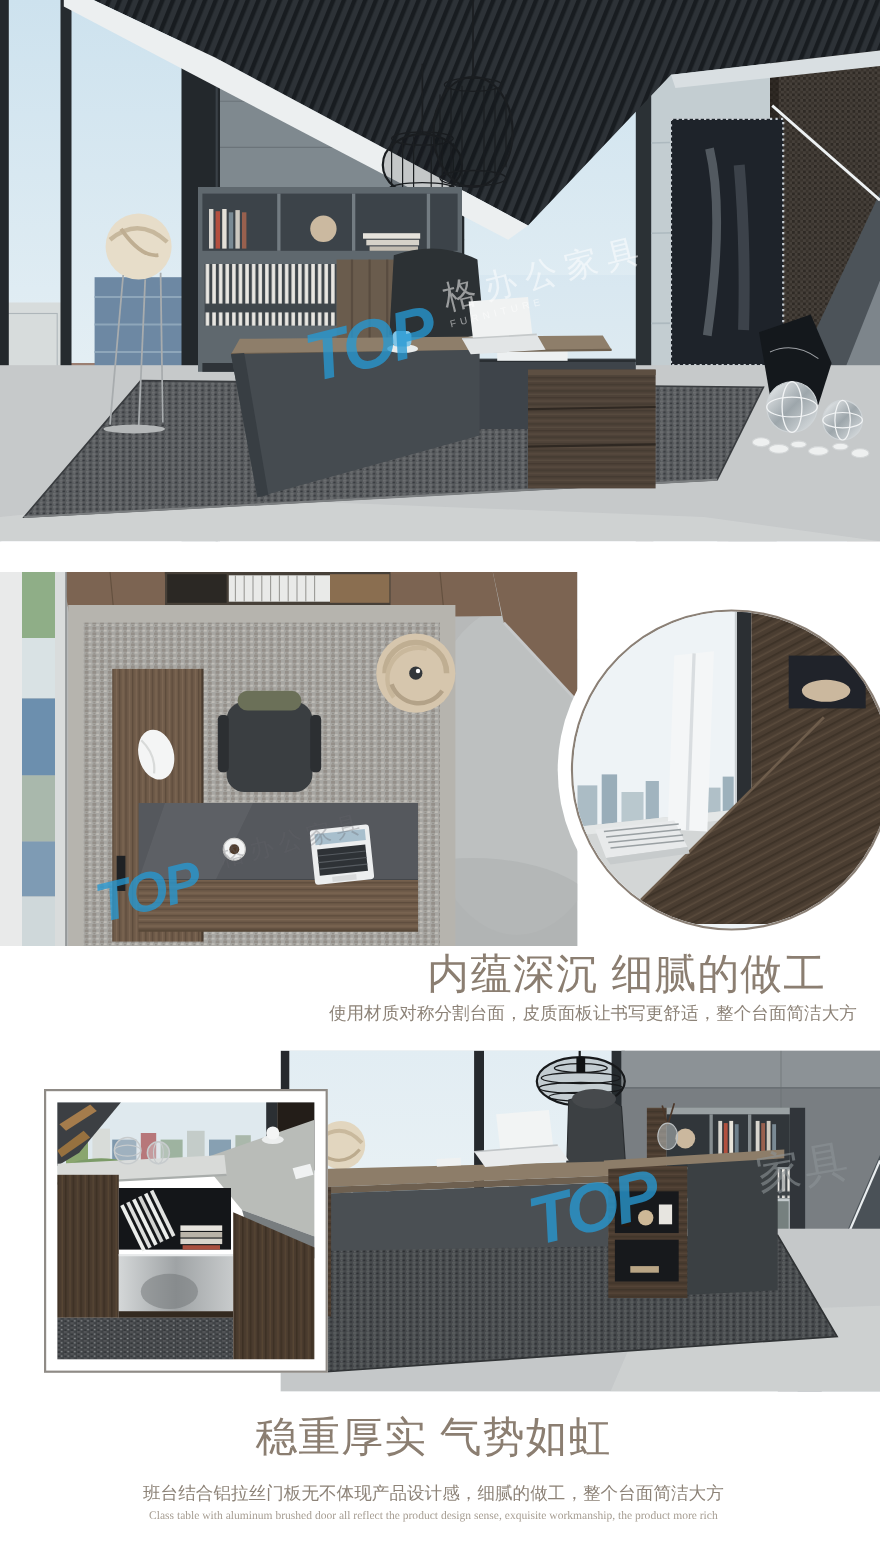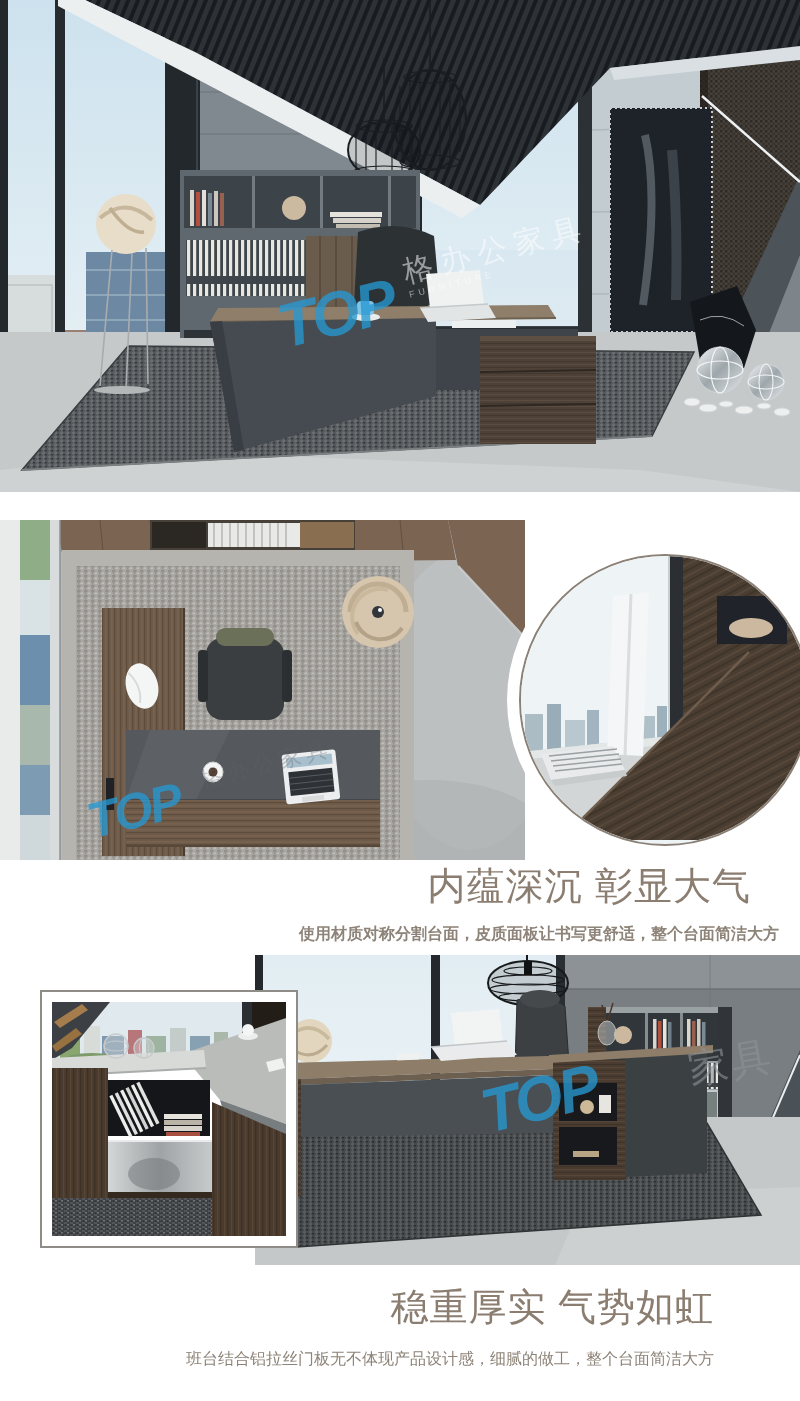"内蕴深沉 彰显大气" div.h-cn { text: 彰显大气 -> 细腻的做工 }
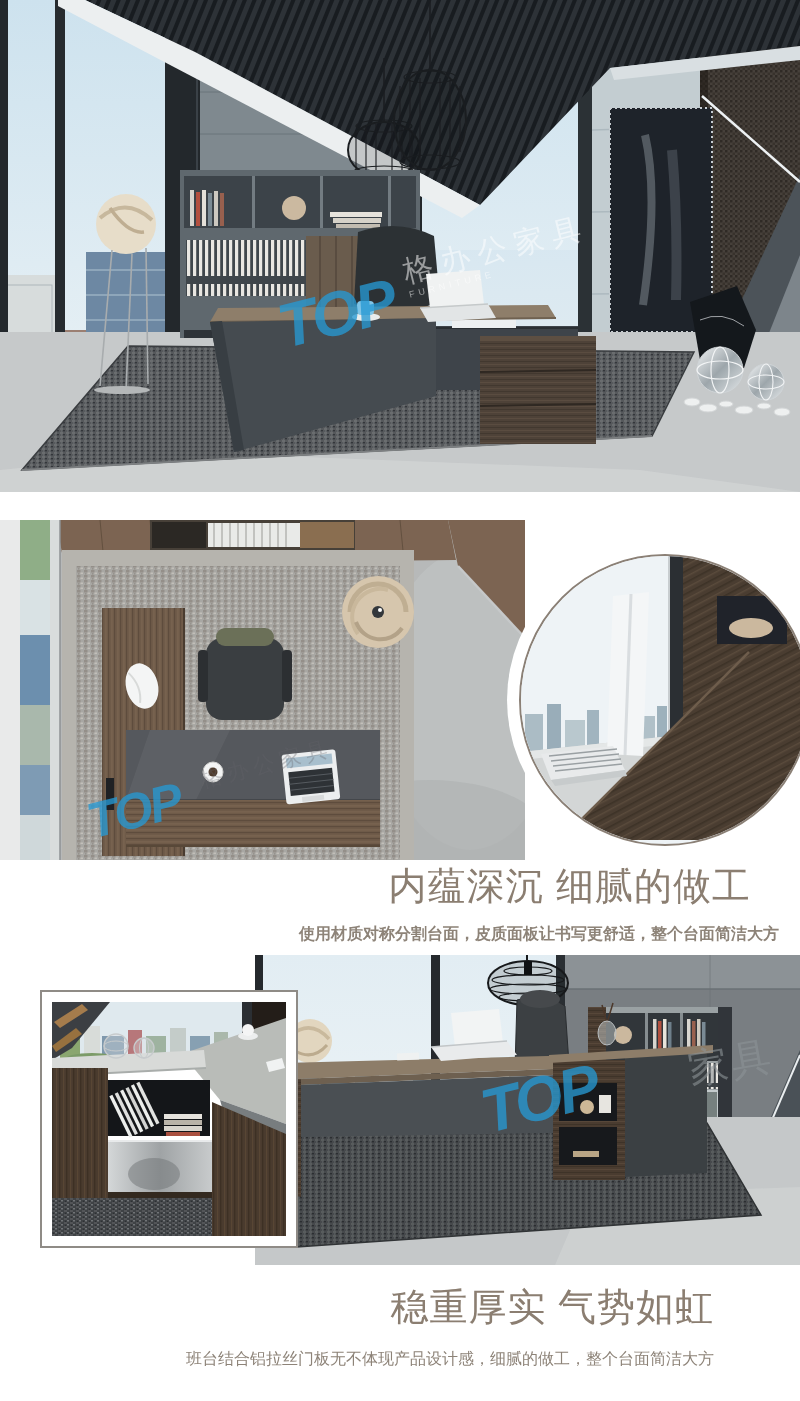"使用材质对称分割台面，皮质面板让书写更舒适，整个台面简洁大方" #section1 .sub-cn { font-weight: bold -> none; margin-top: 16px -> 4px }
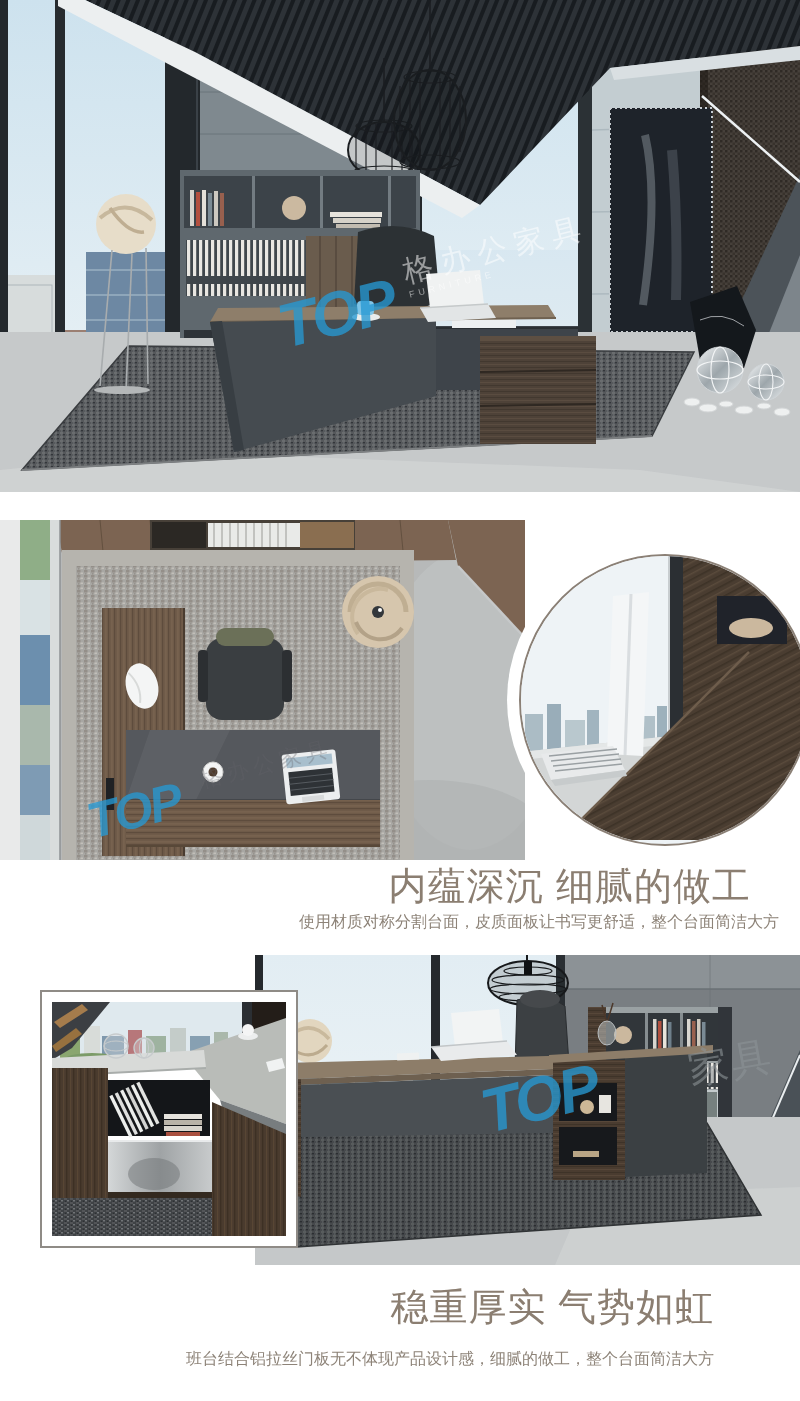"稳重厚实 气势如虹" #section2 { left: 54px -> 64px; text-align: right -> center }
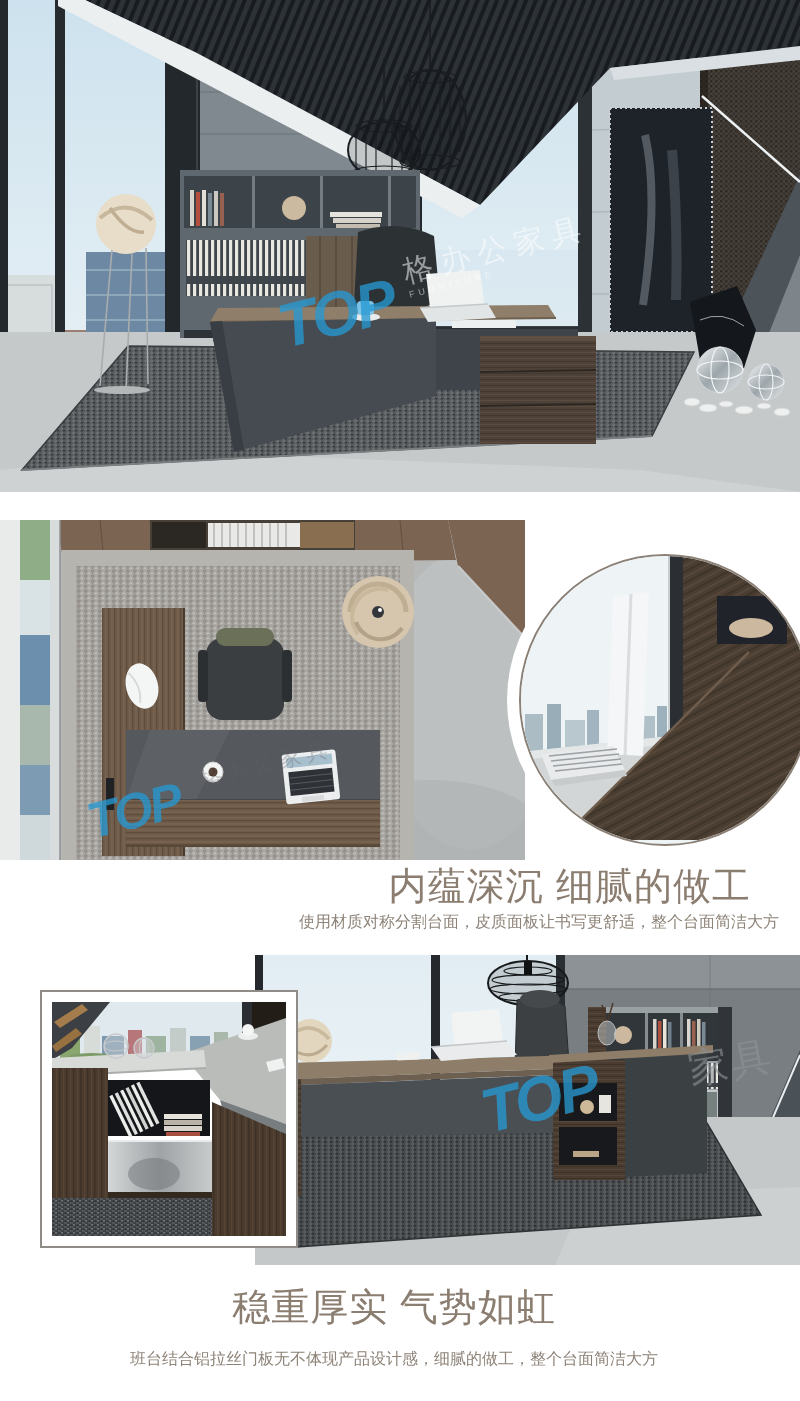"Class table with aluminum brushed" div.sub-en { html: none -> <div>Class table with aluminum brushed door all reflect the product design sense, exquisite workmanship, the product more rich</div> }
